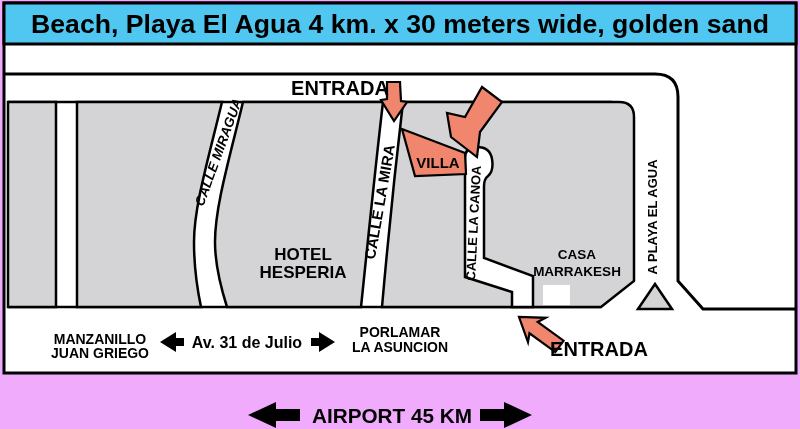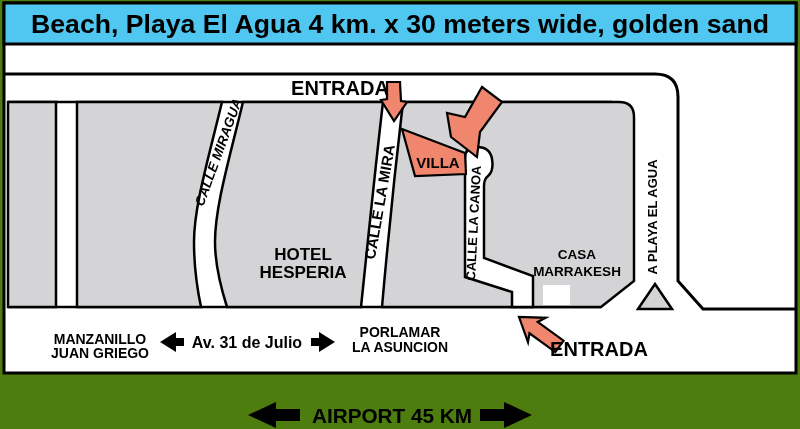"Beach, Playa El Agua 4" .stage { background: #4d7c0f -> #f0abfc }
